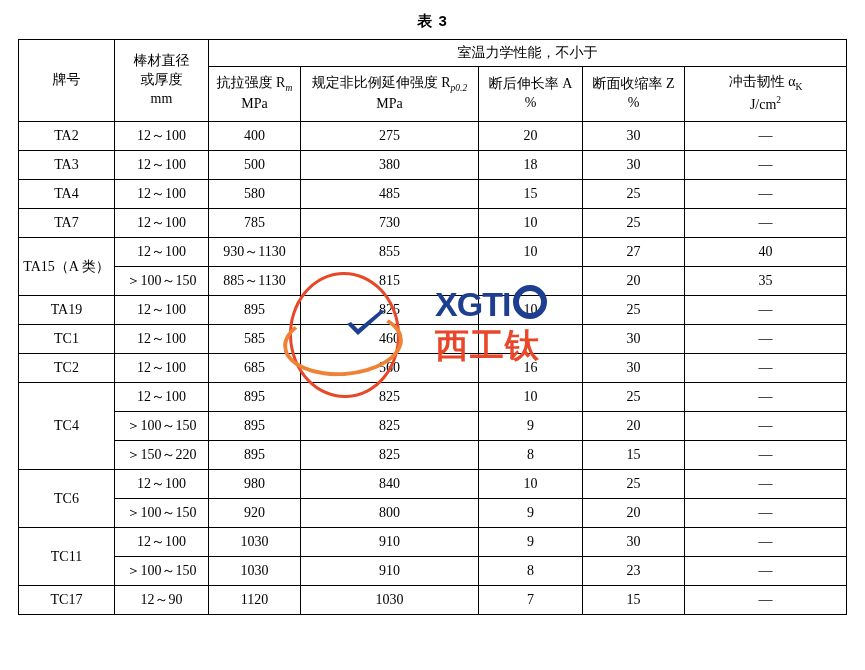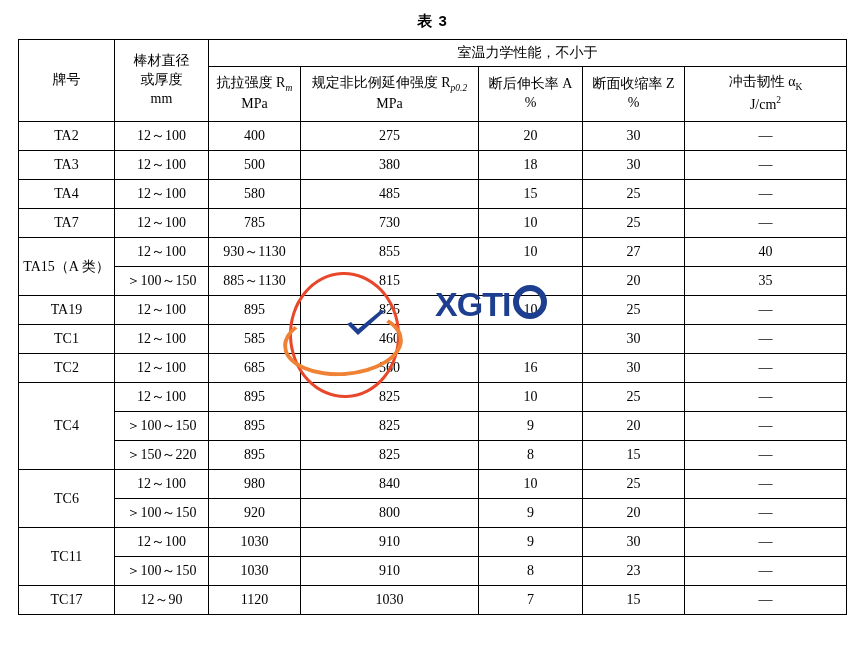"西工钛" div.wm-bot { html: none -> <div>西工钛</div> }
